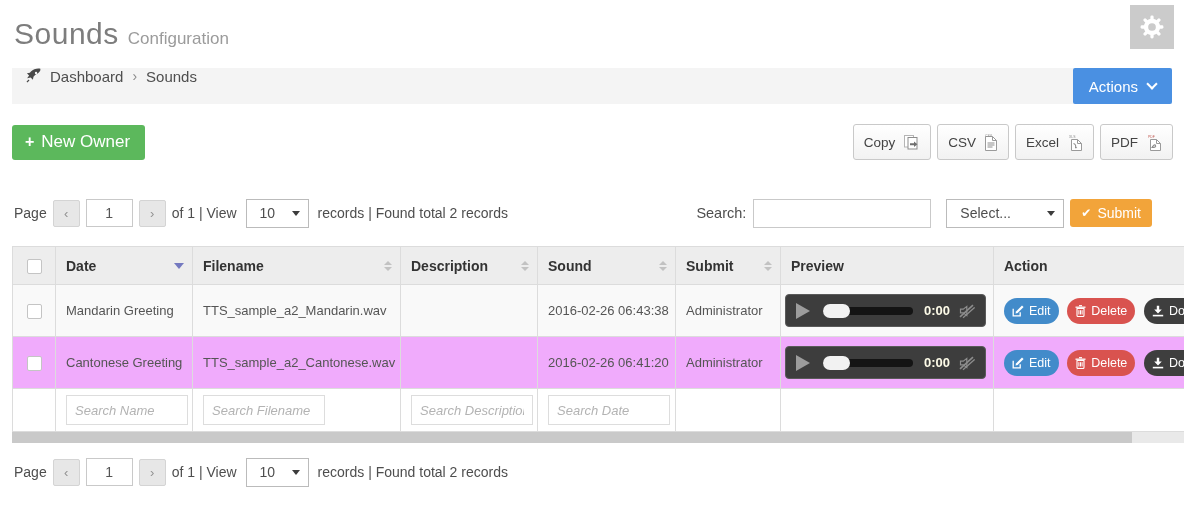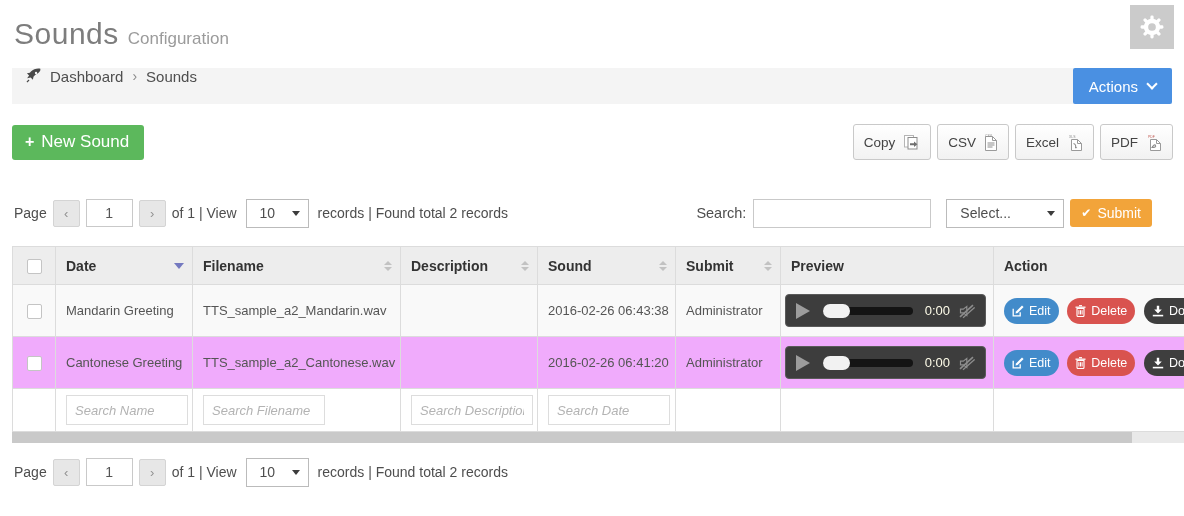"New Sound" span { text: Sound -> Owner }
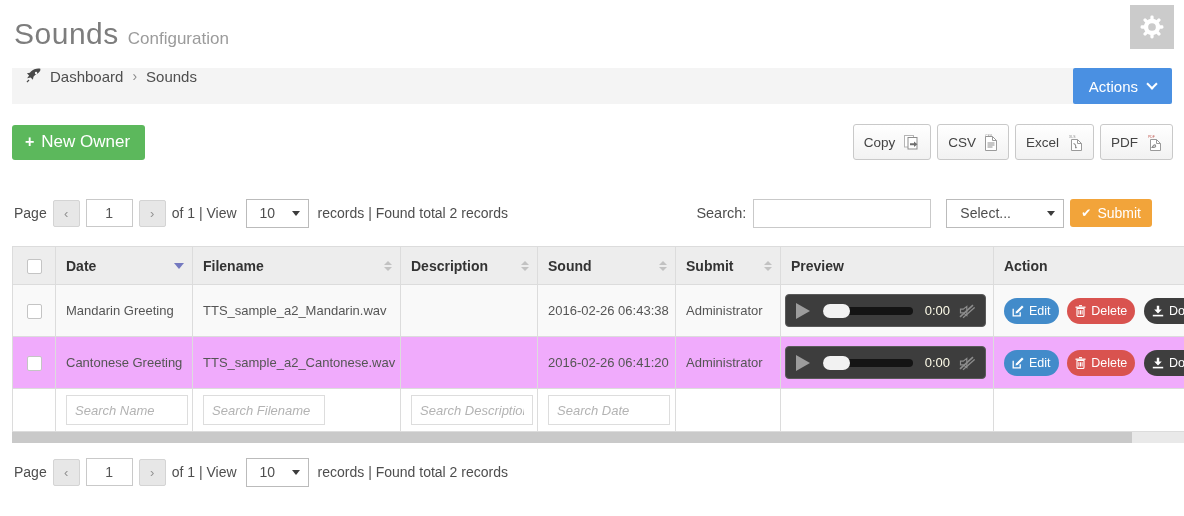"0:00" .time { font-weight: normal -> bold }
